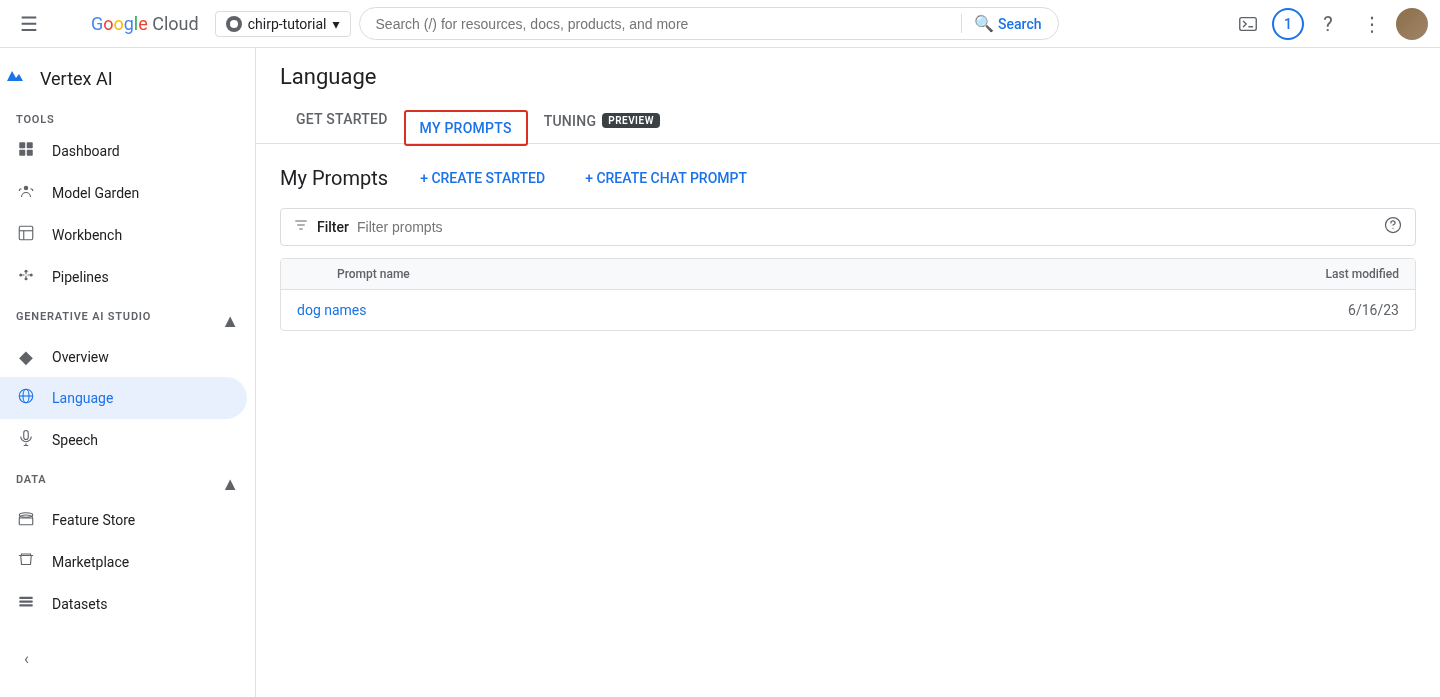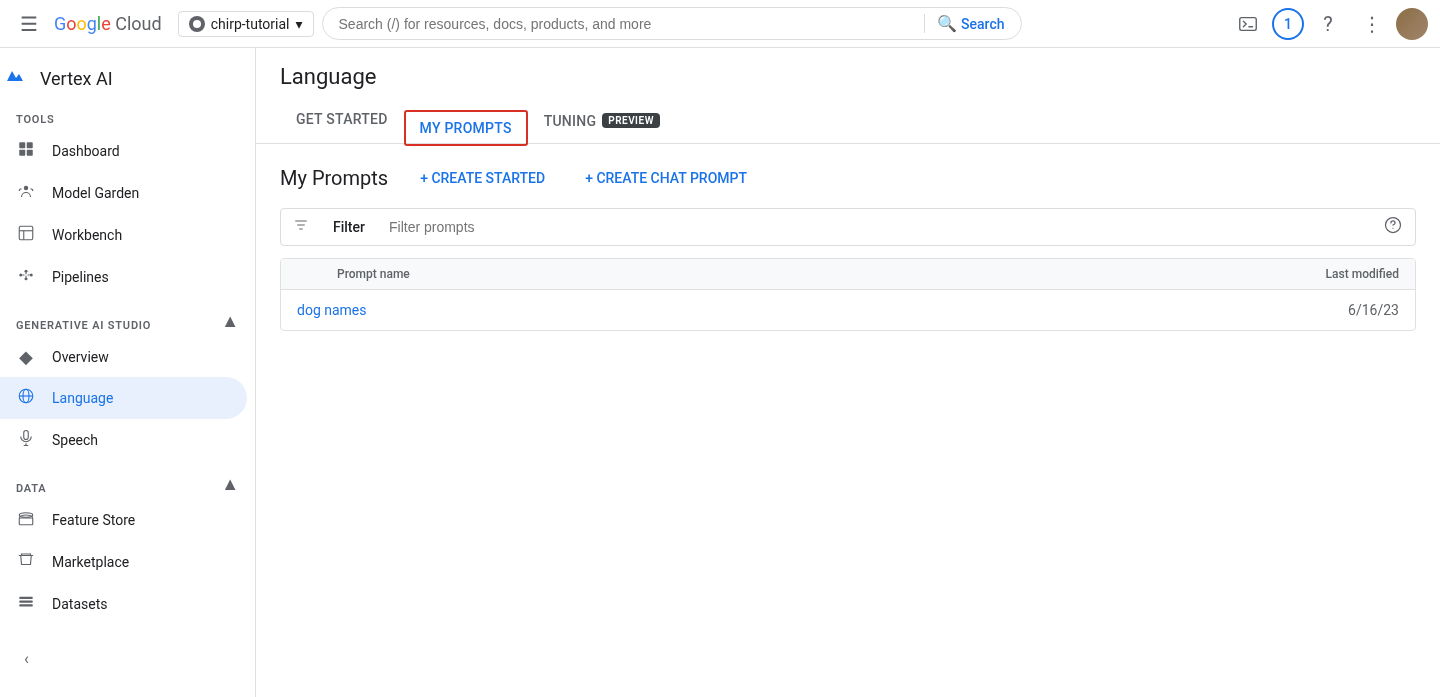"Google Cloud" .google-cloud-logo { margin-left: none -> 37px }
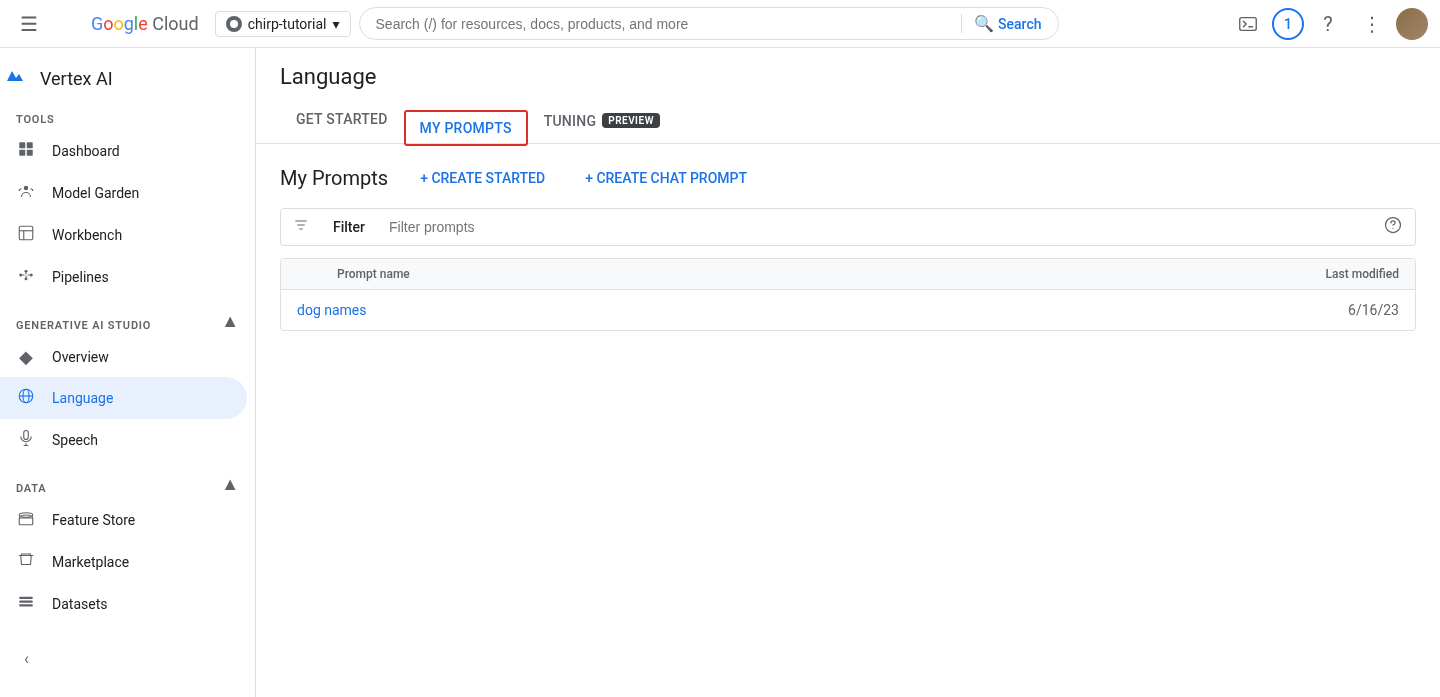"Filter" .filter-bar { gap: 24px -> 8px }
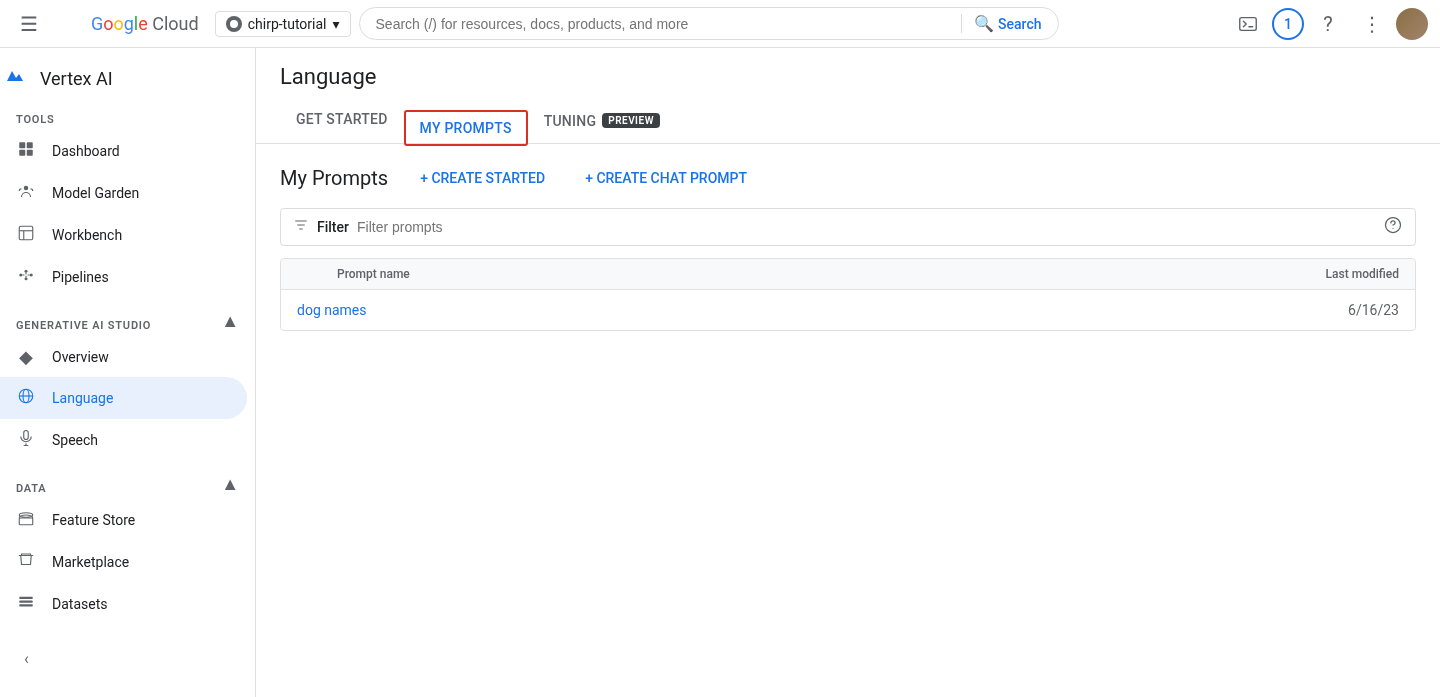"GENERATIVE AI STUDIO" .sidebar-section-collapse { align-items: flex-end -> flex-start }
